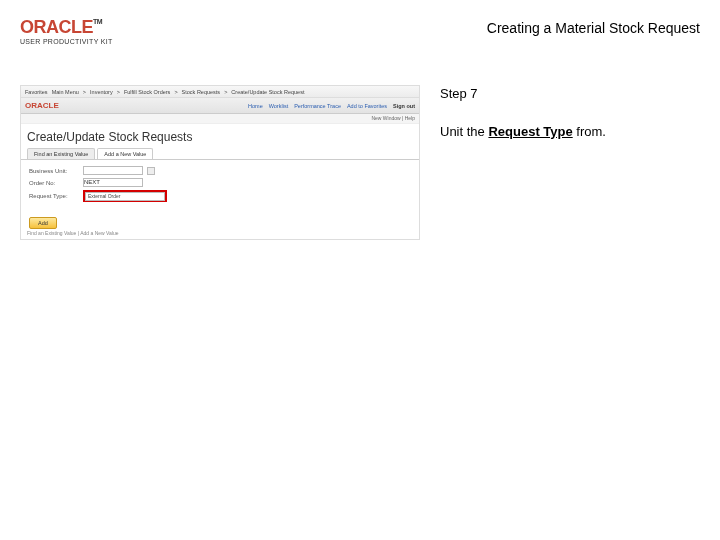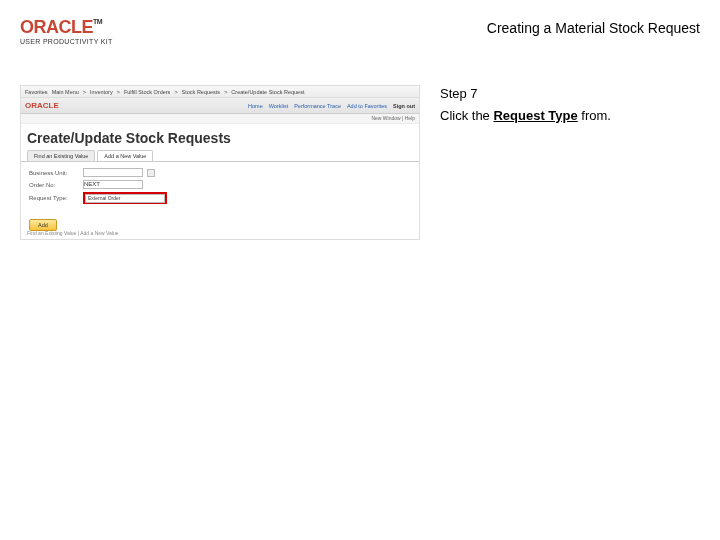"Step 7" .step-label { margin-bottom: 4px -> 20px }
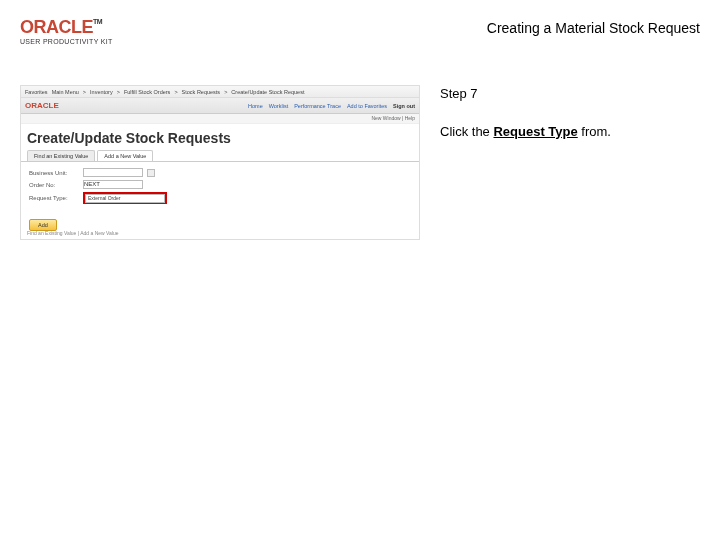"Create/Update Stock Requests" .ss-page-title { font-size: 14px -> 12px; font-weight: bold -> normal }
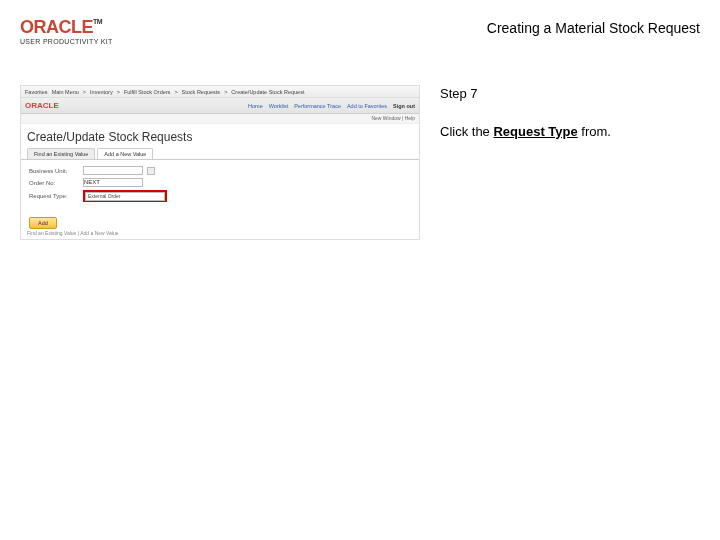"Click the" span { text: Click -> Unit }
